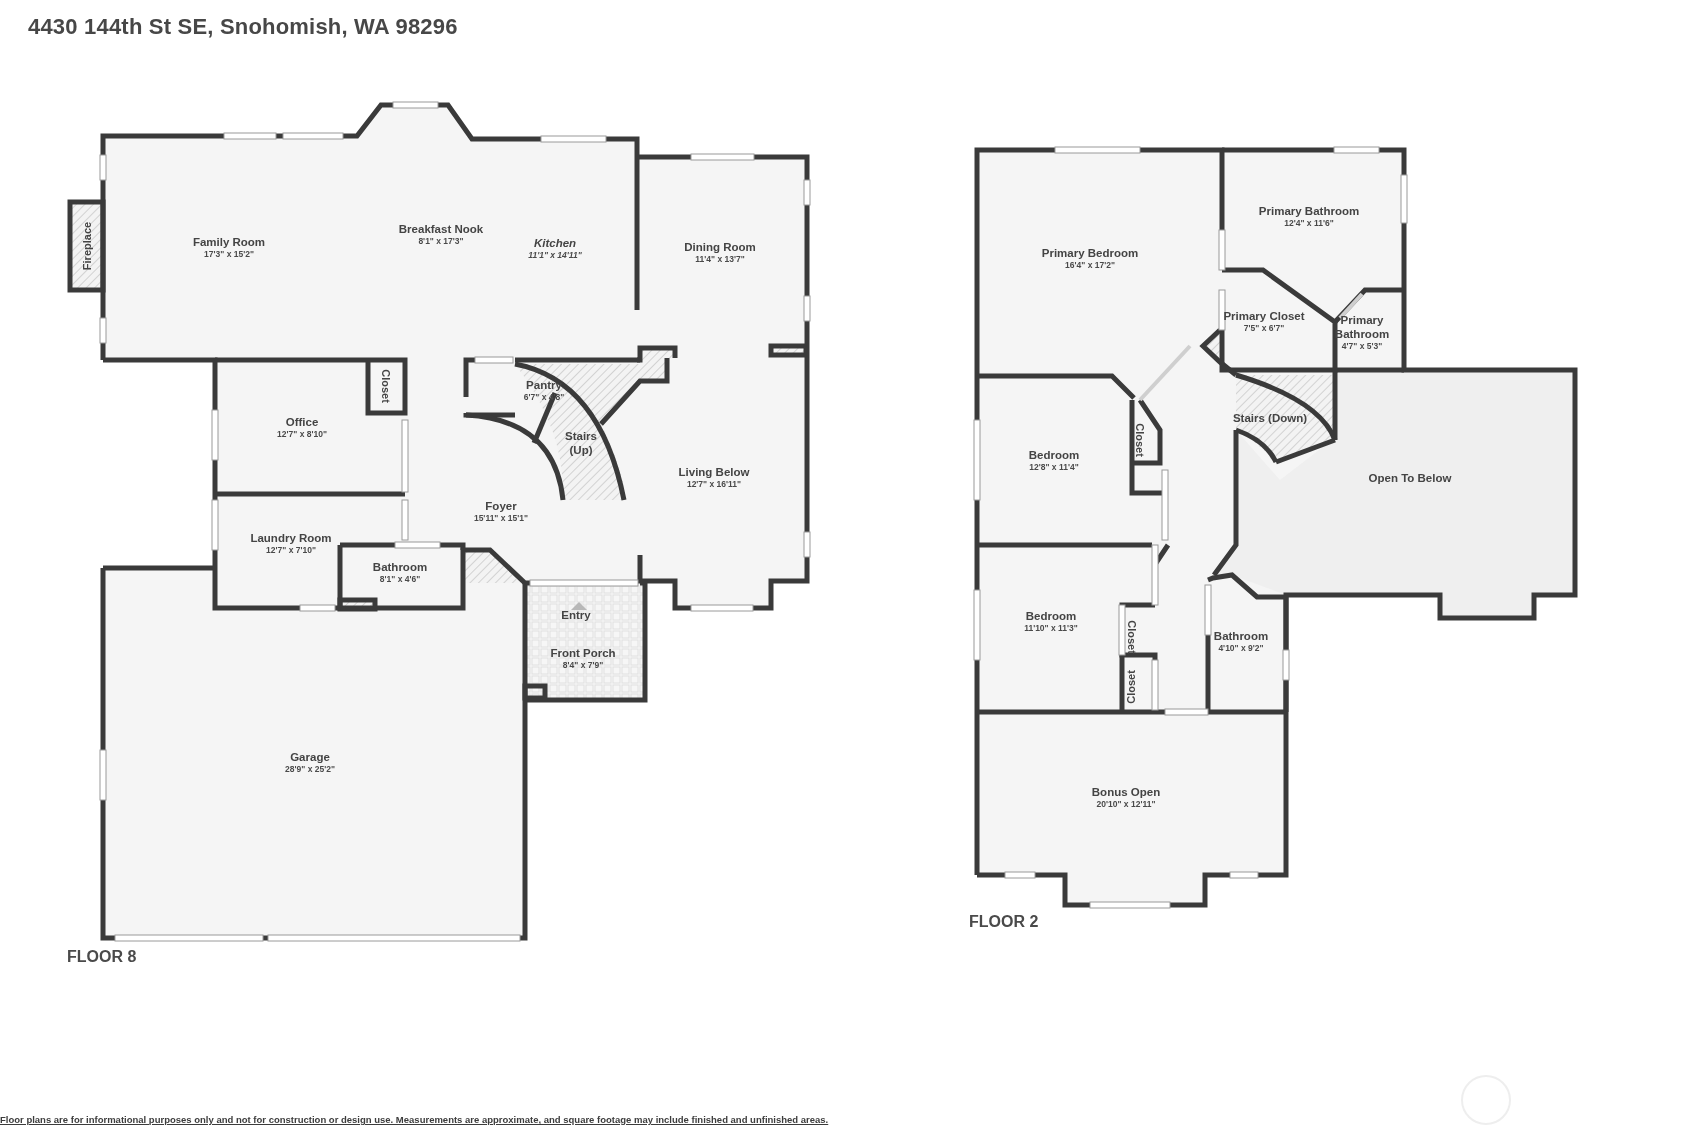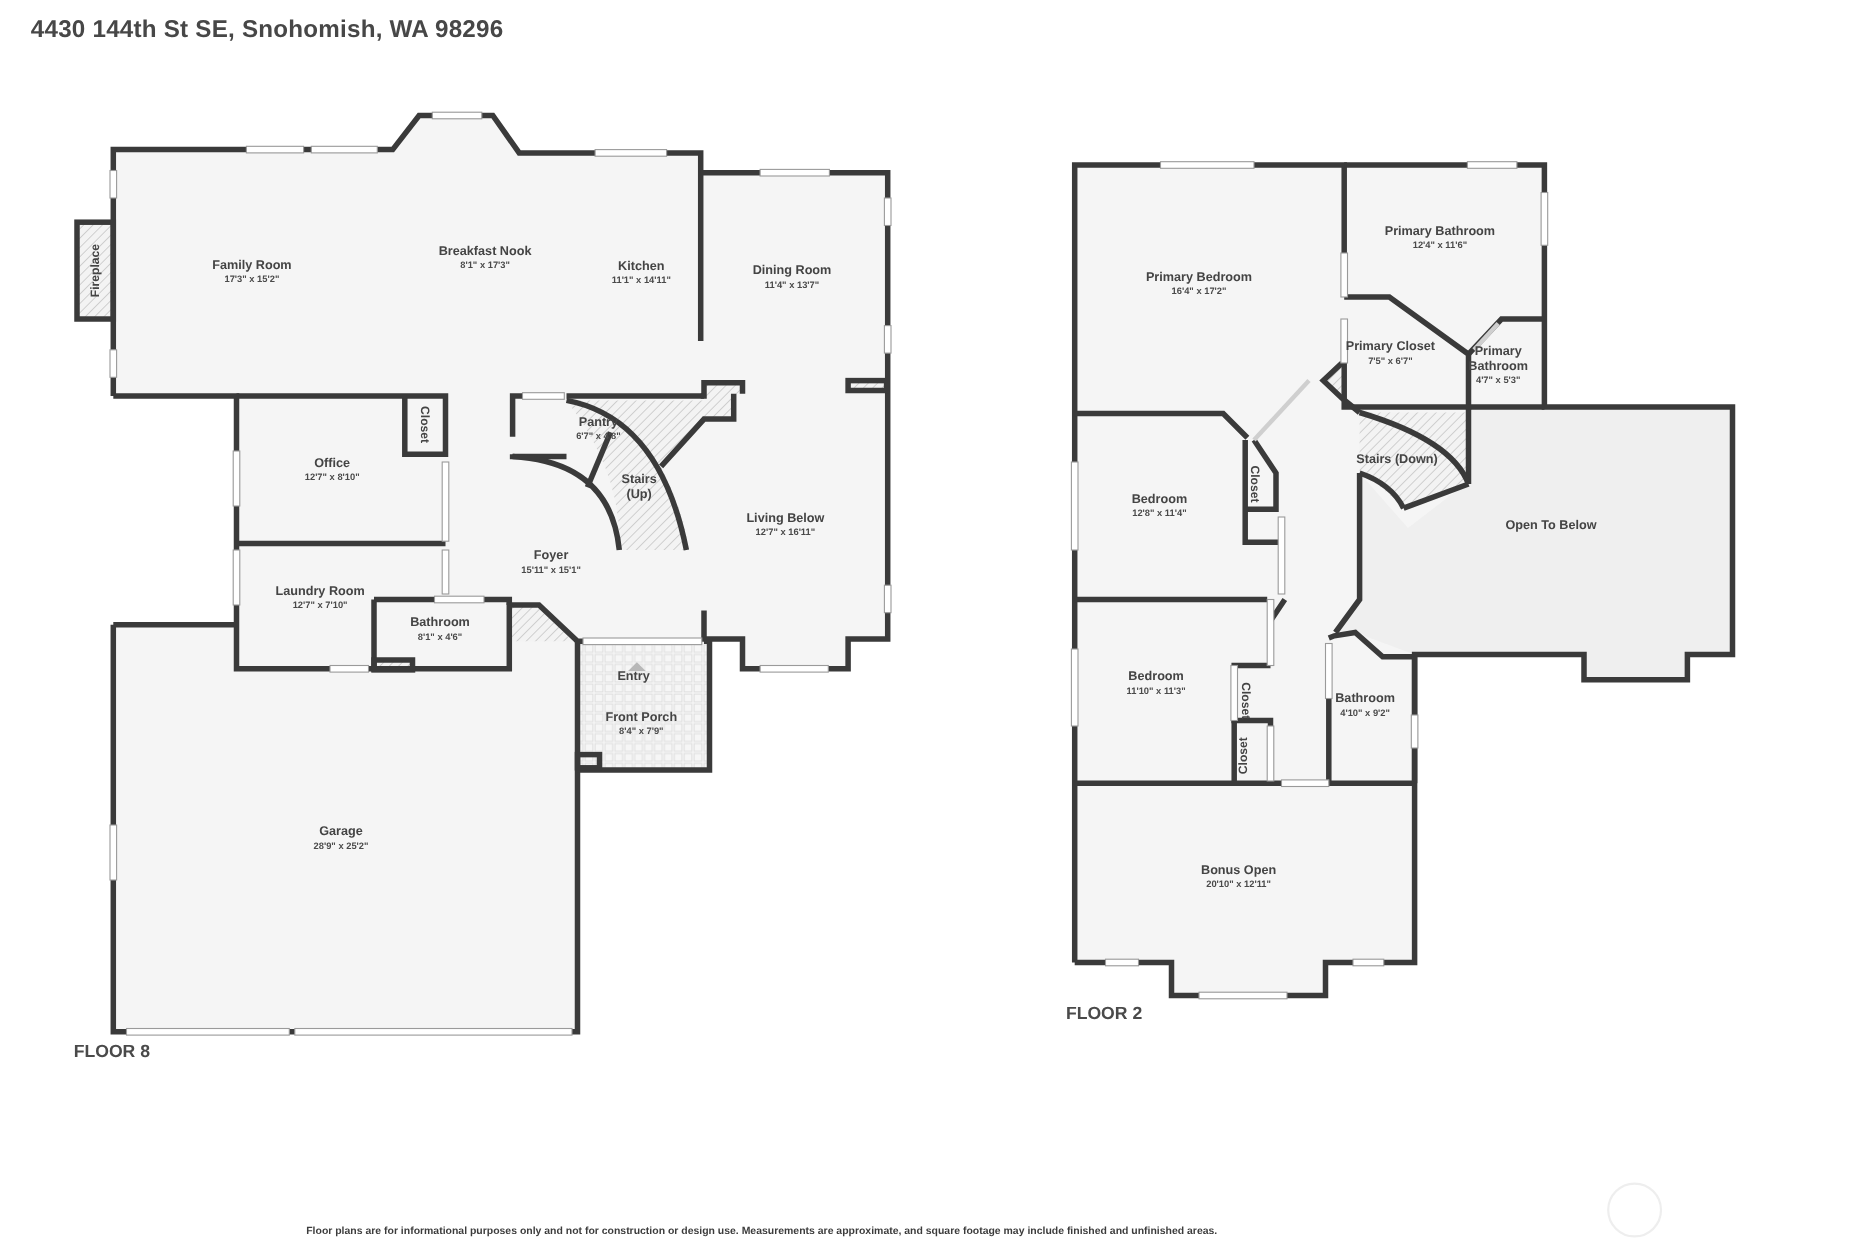"Kitchen" div.lbl { font-style: none -> italic; left: 583px -> 555px }
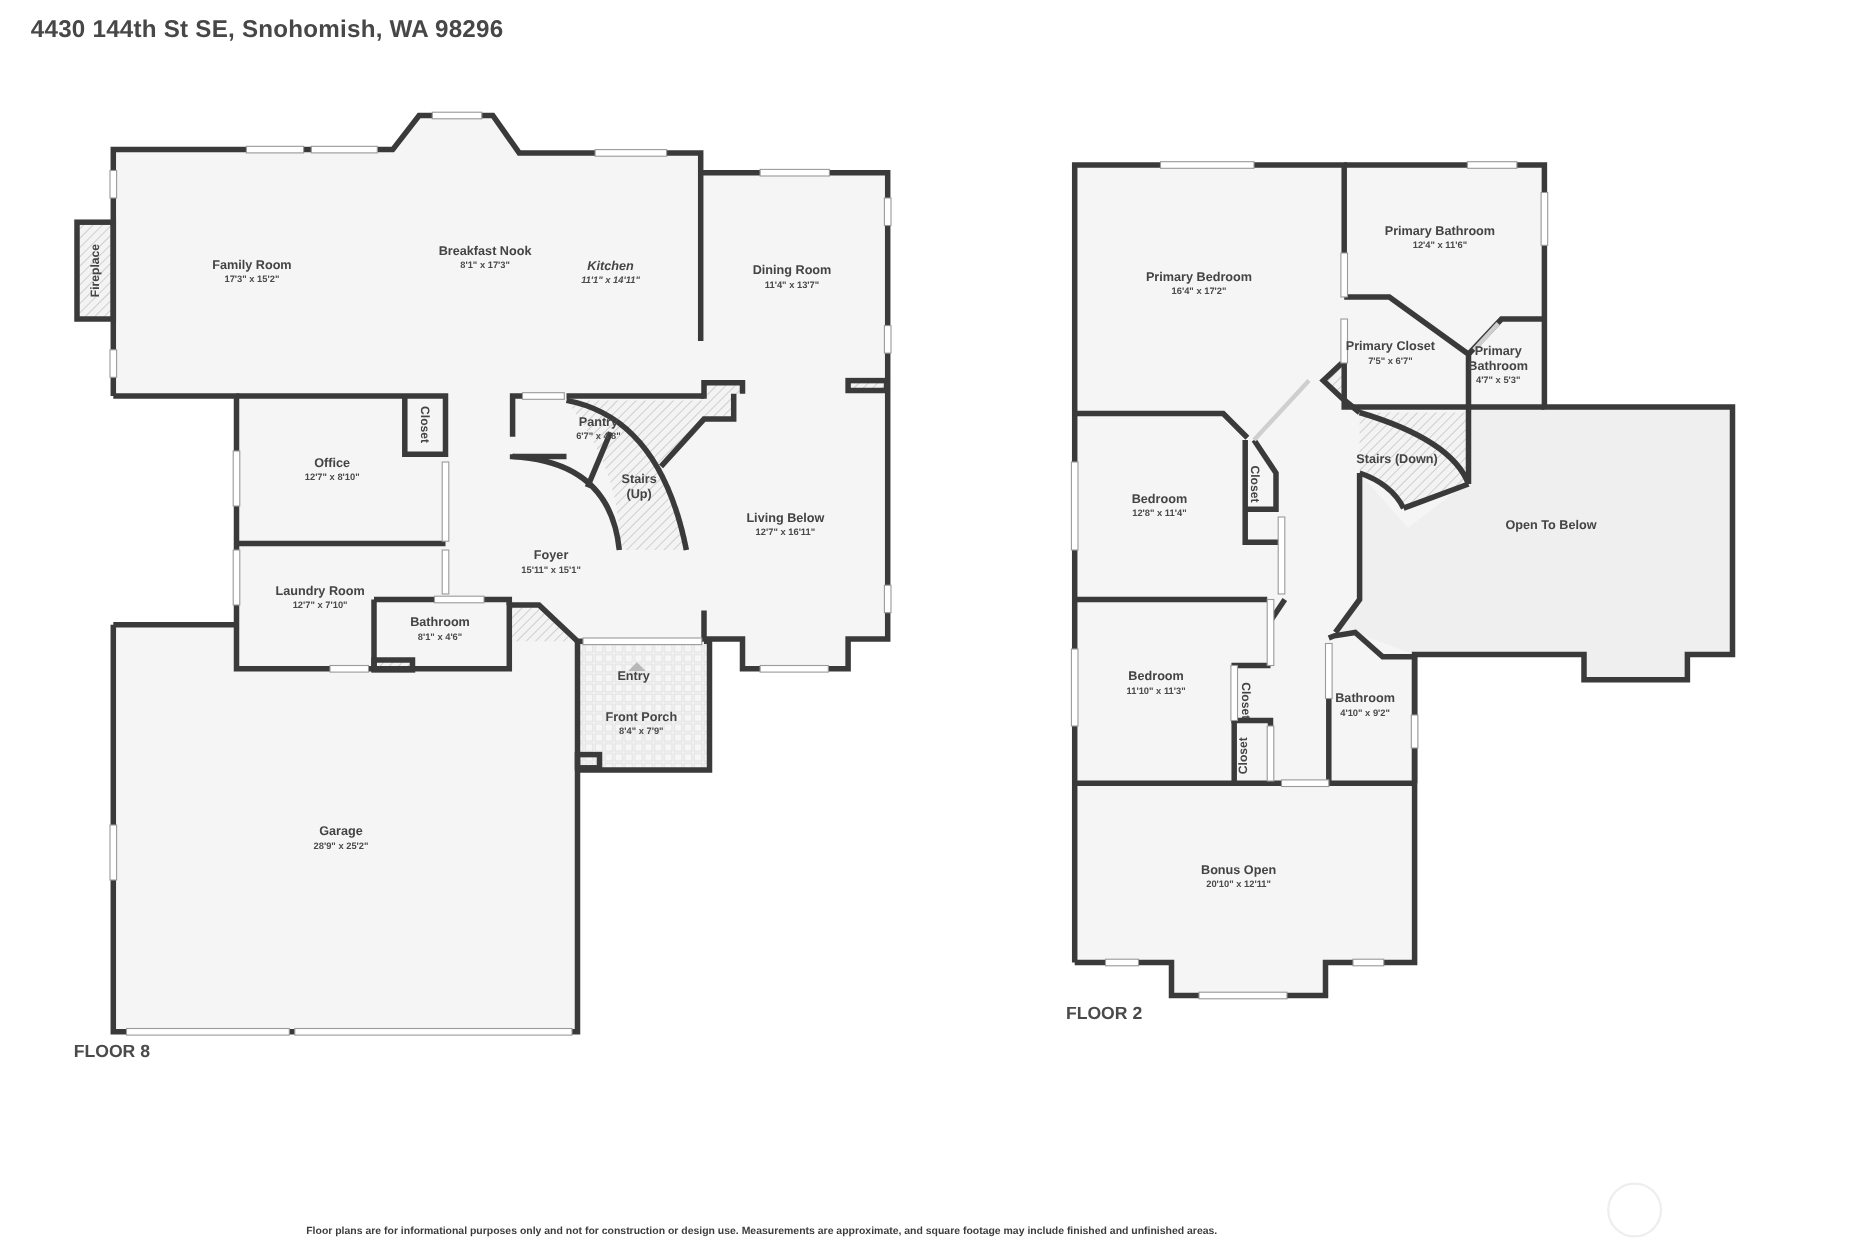"Floor plans are for informational" .disclaimer { text-align: center -> none; text-decoration: none -> underline }
